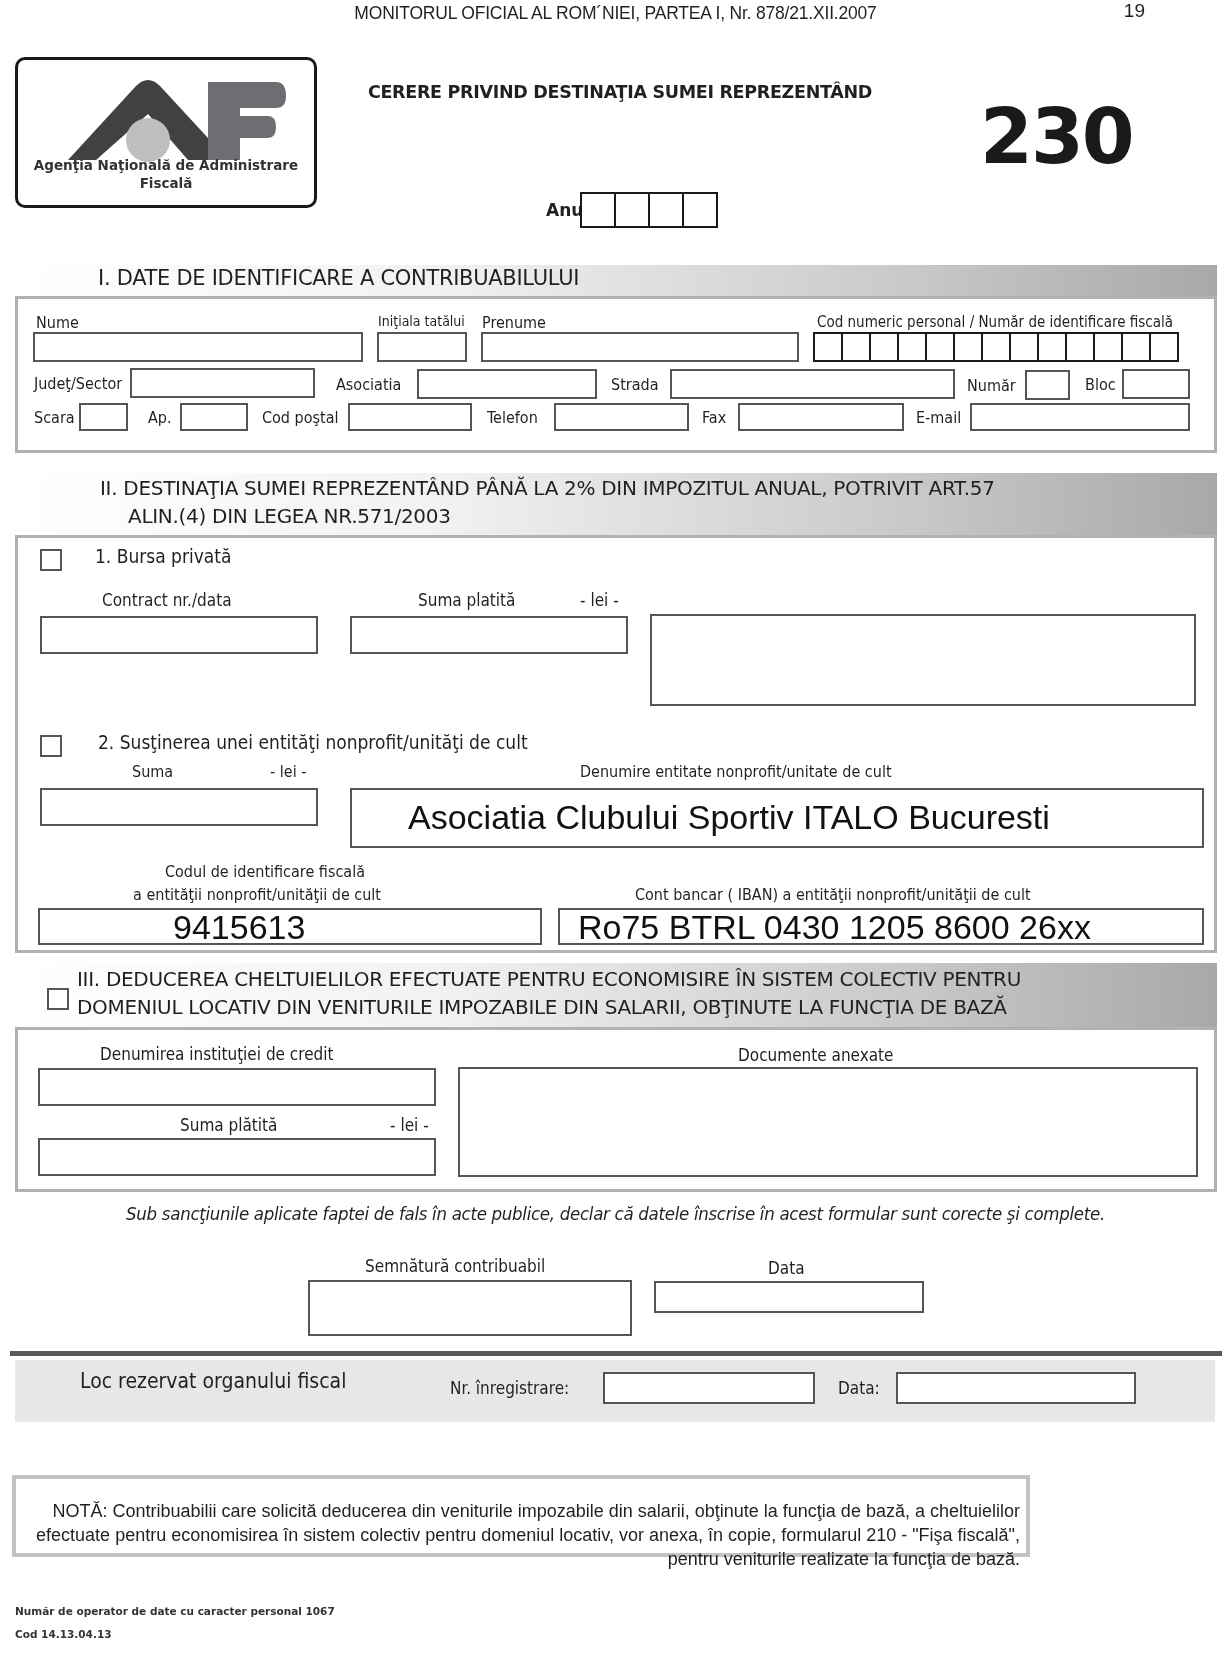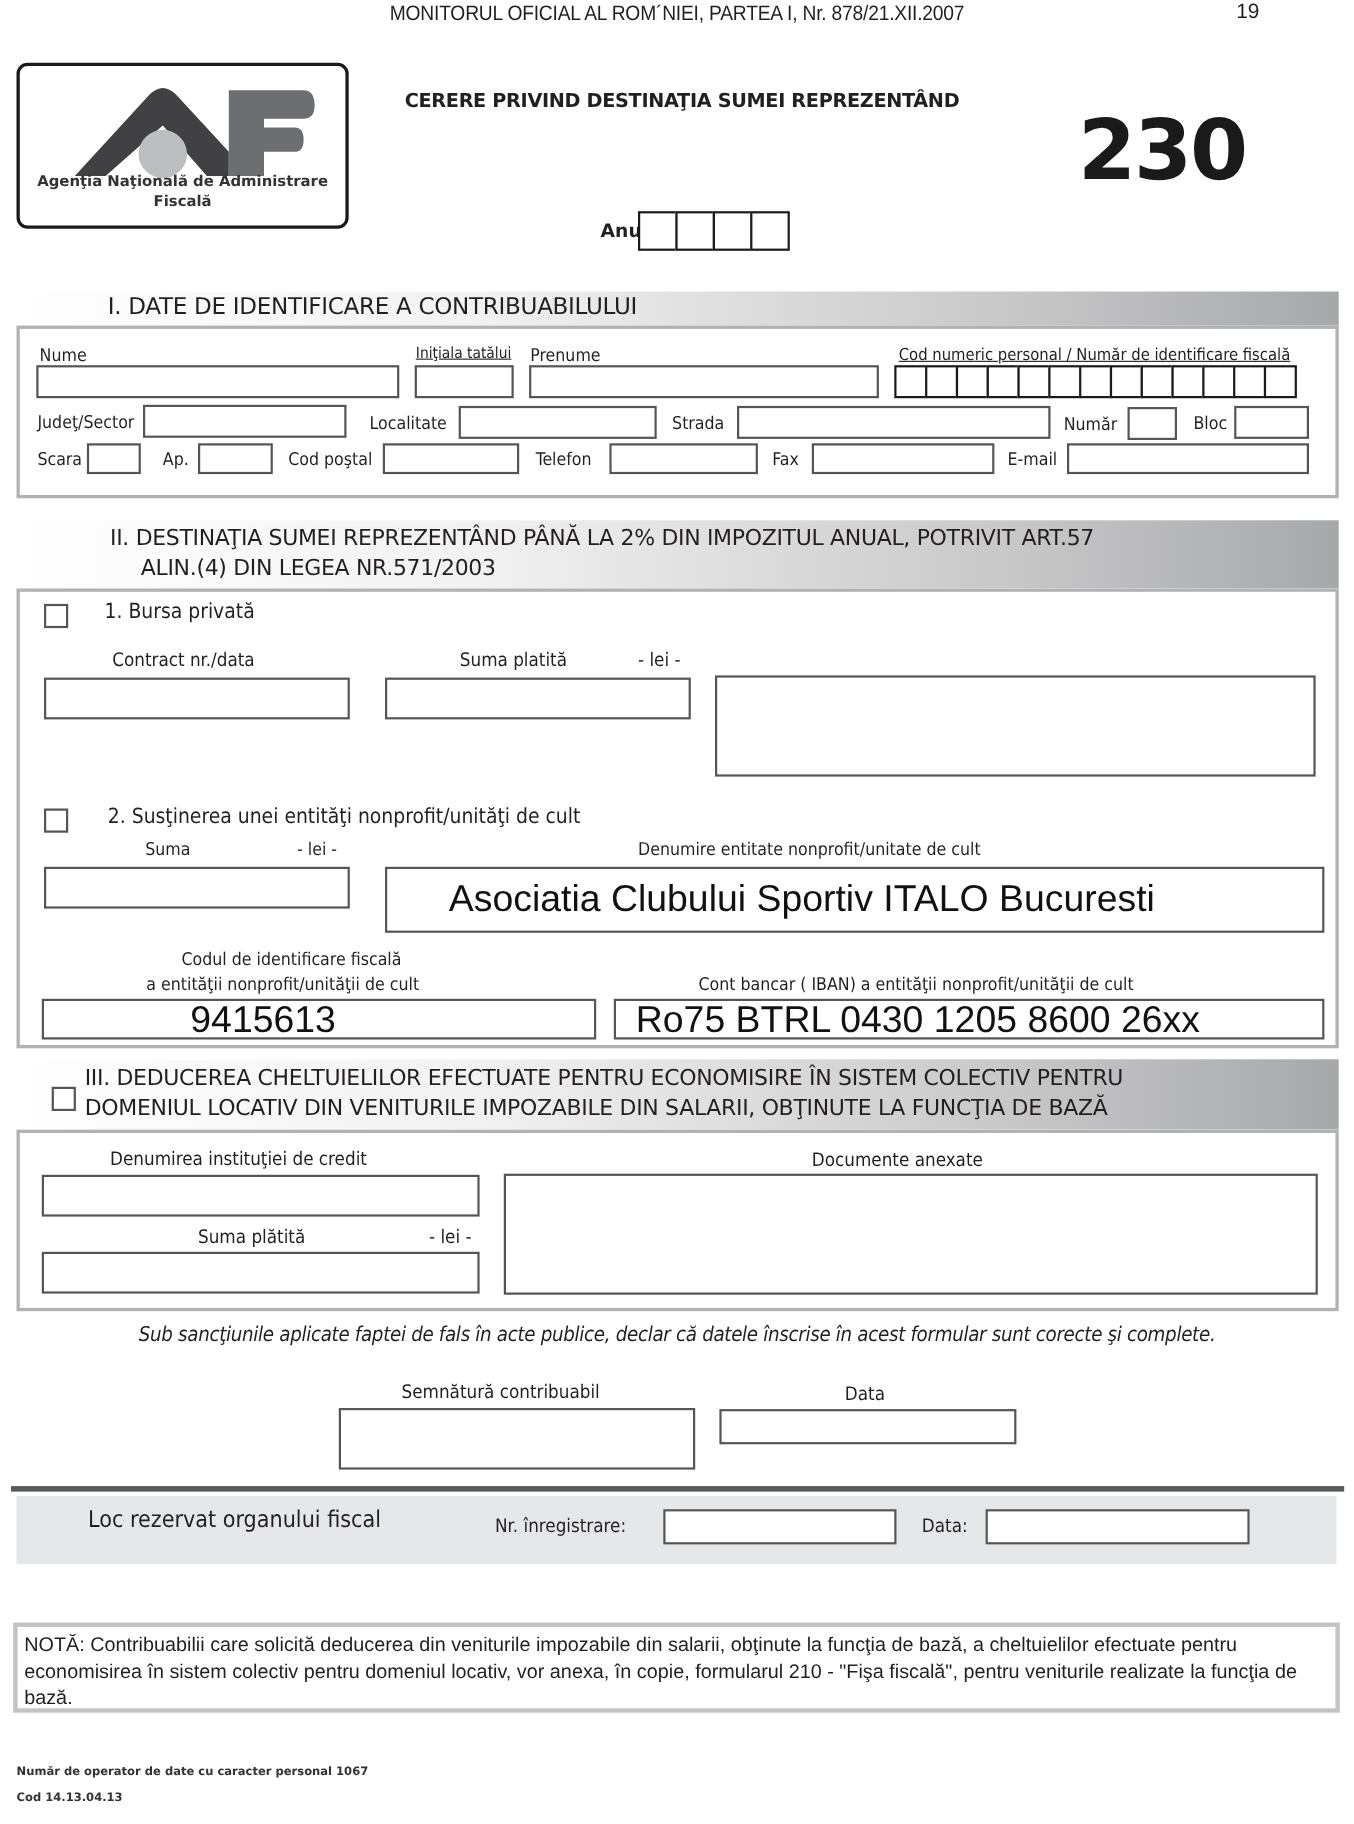"Iniţiala tatălui" .lbl.sm { text-decoration: underline -> none }
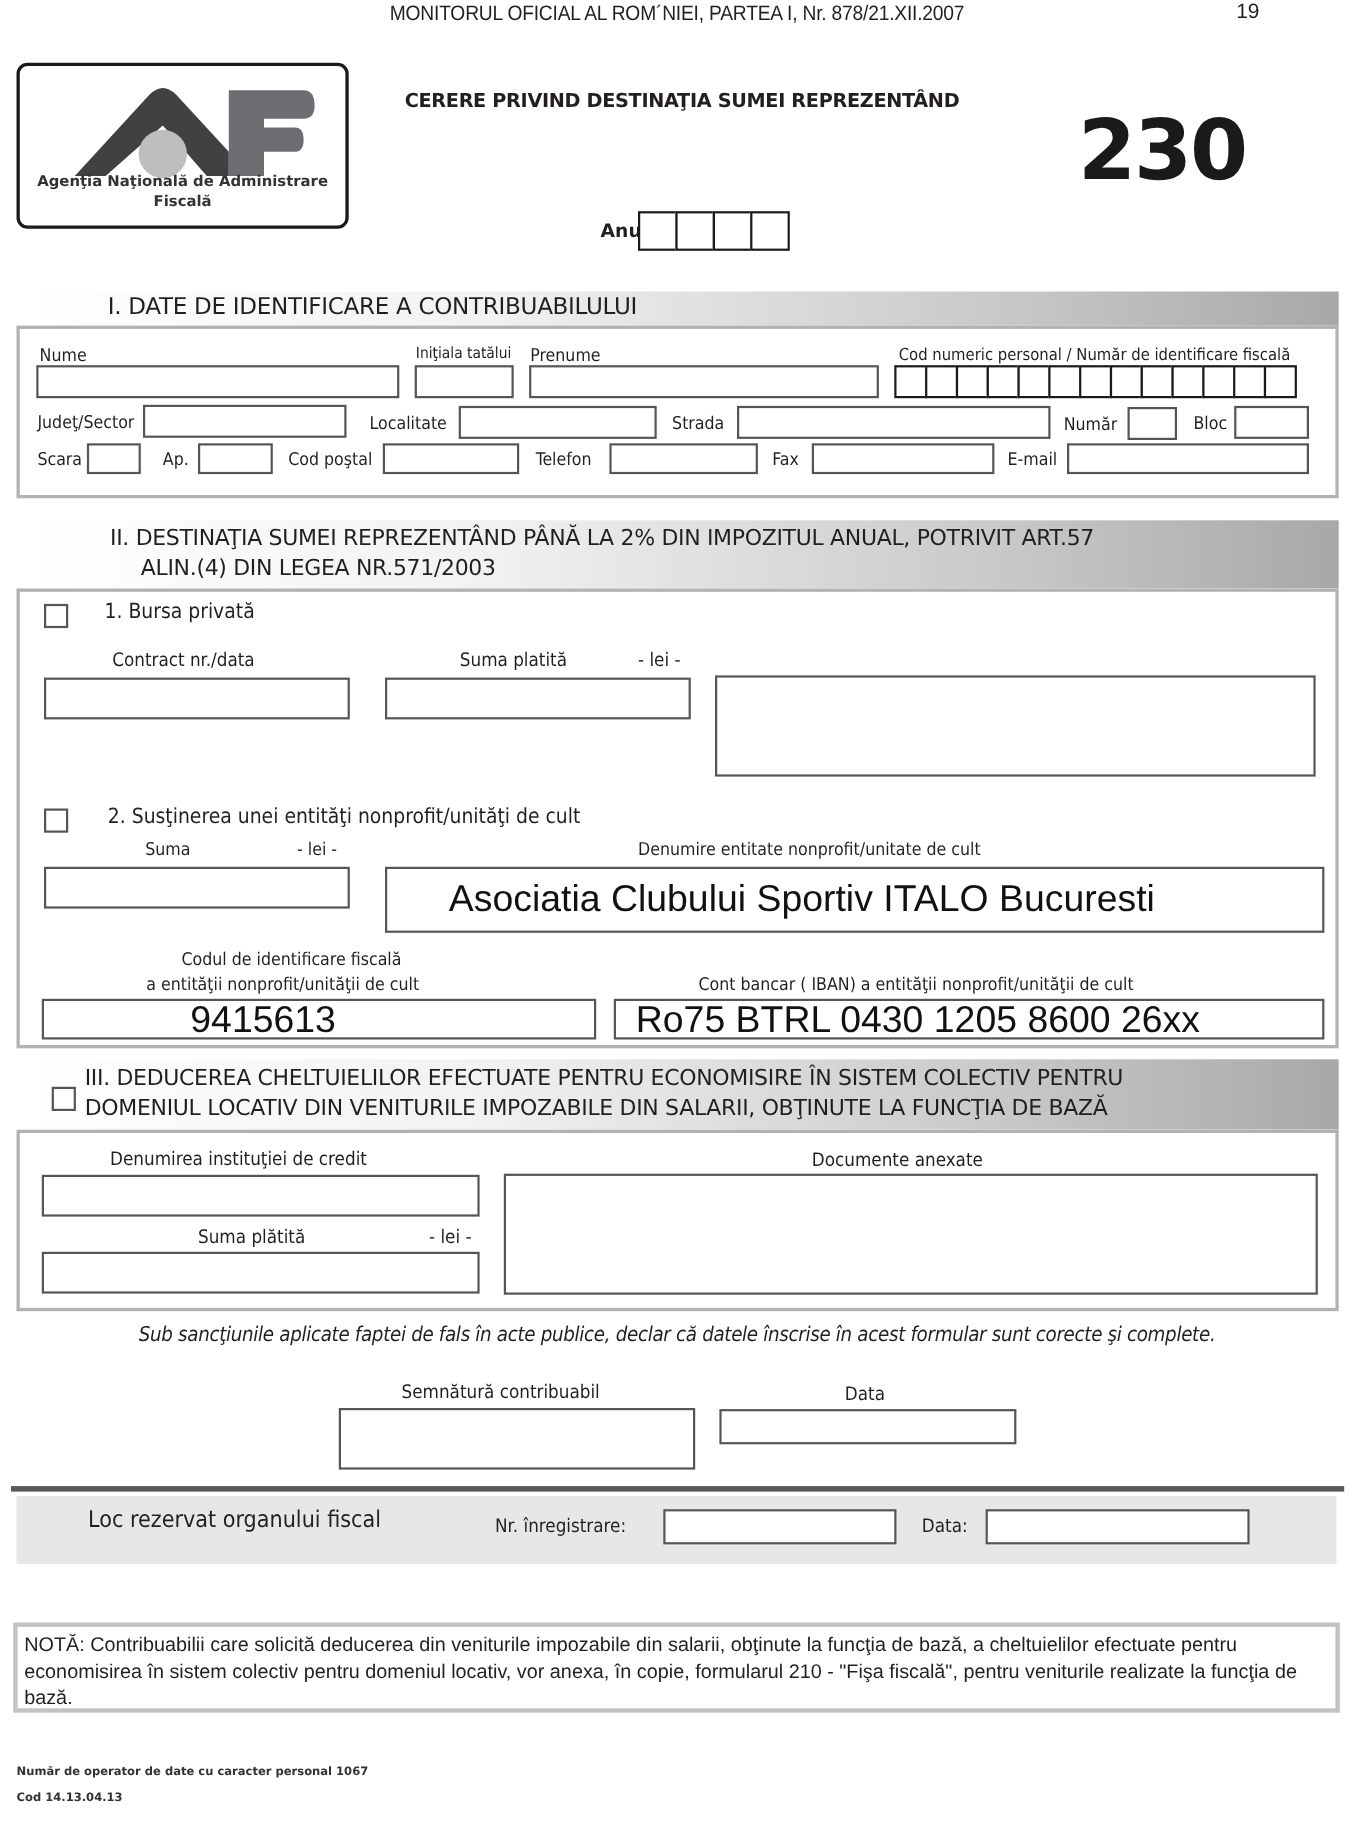"Localitate" div.lbl { text: Localitate -> Asociatia }
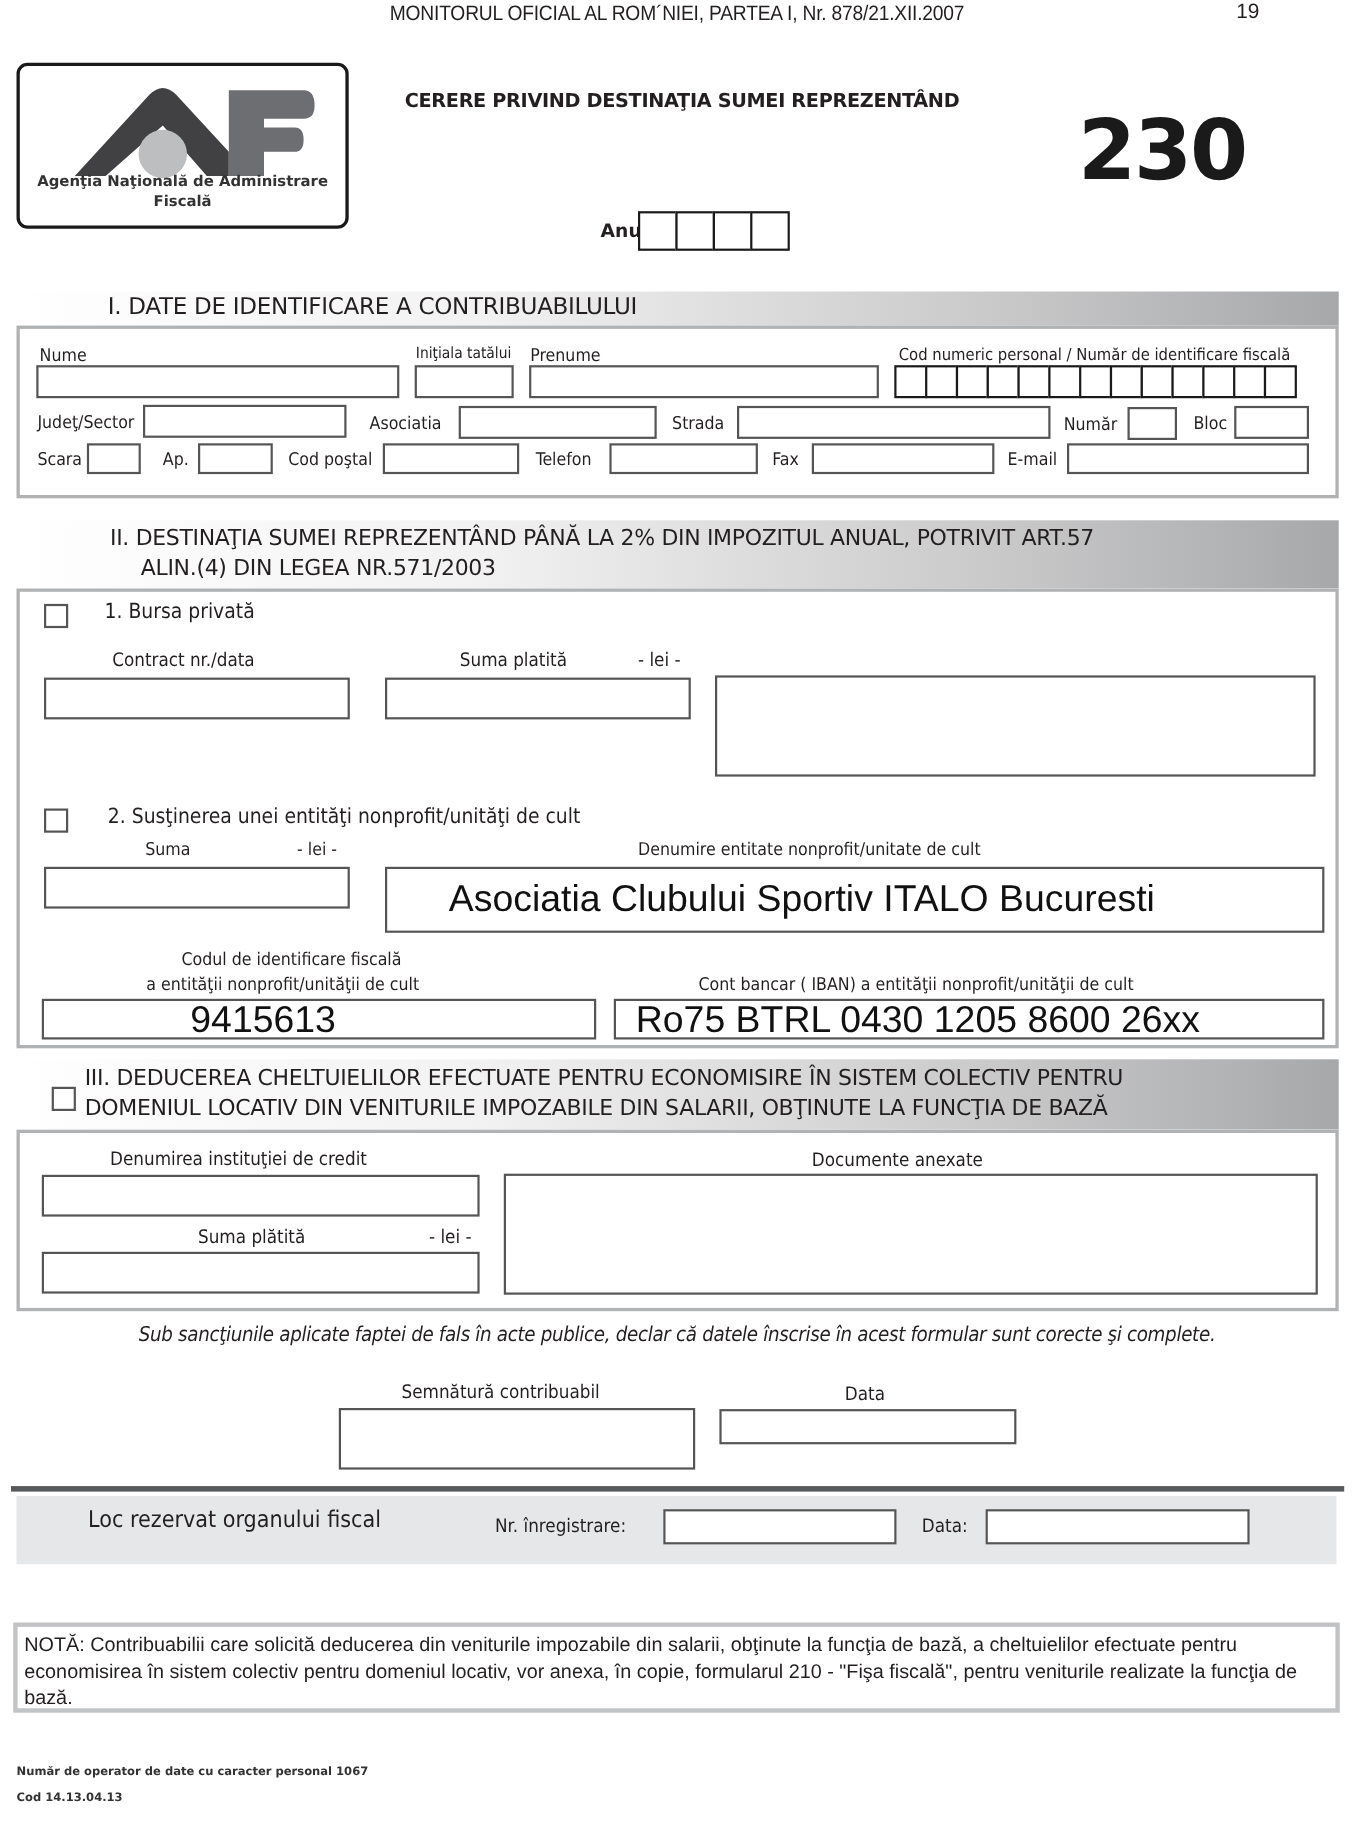"NOTĂ: Contribuabilii care solicită" .note-box { padding: 4px 6px -> 20px 6px; text-align: none -> right; width: 1206px -> 1018px }
